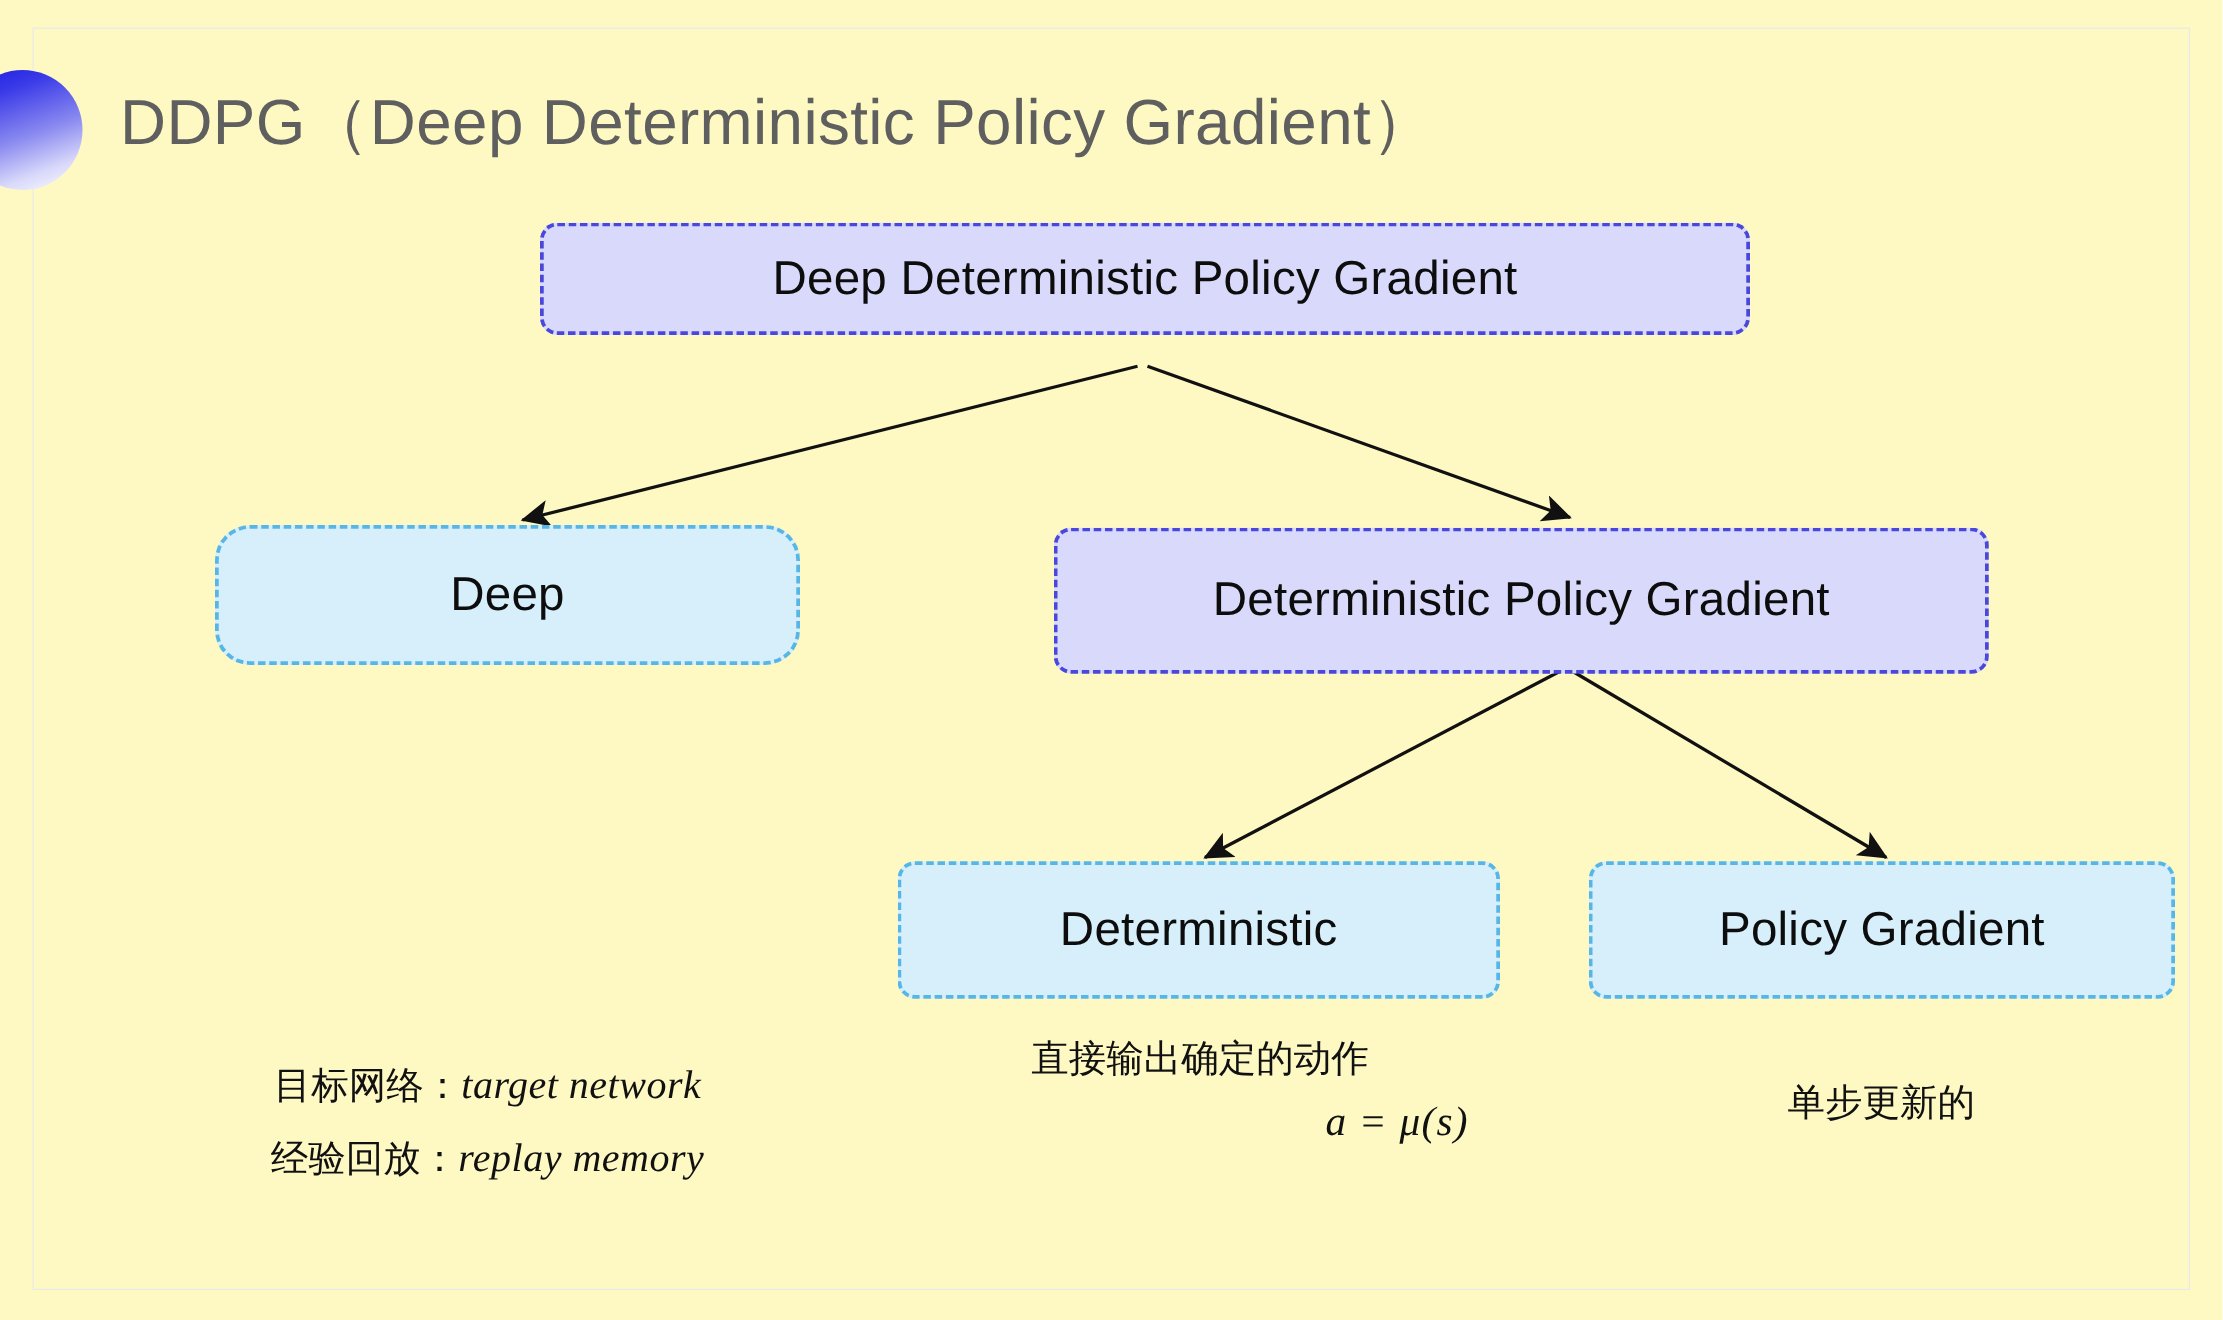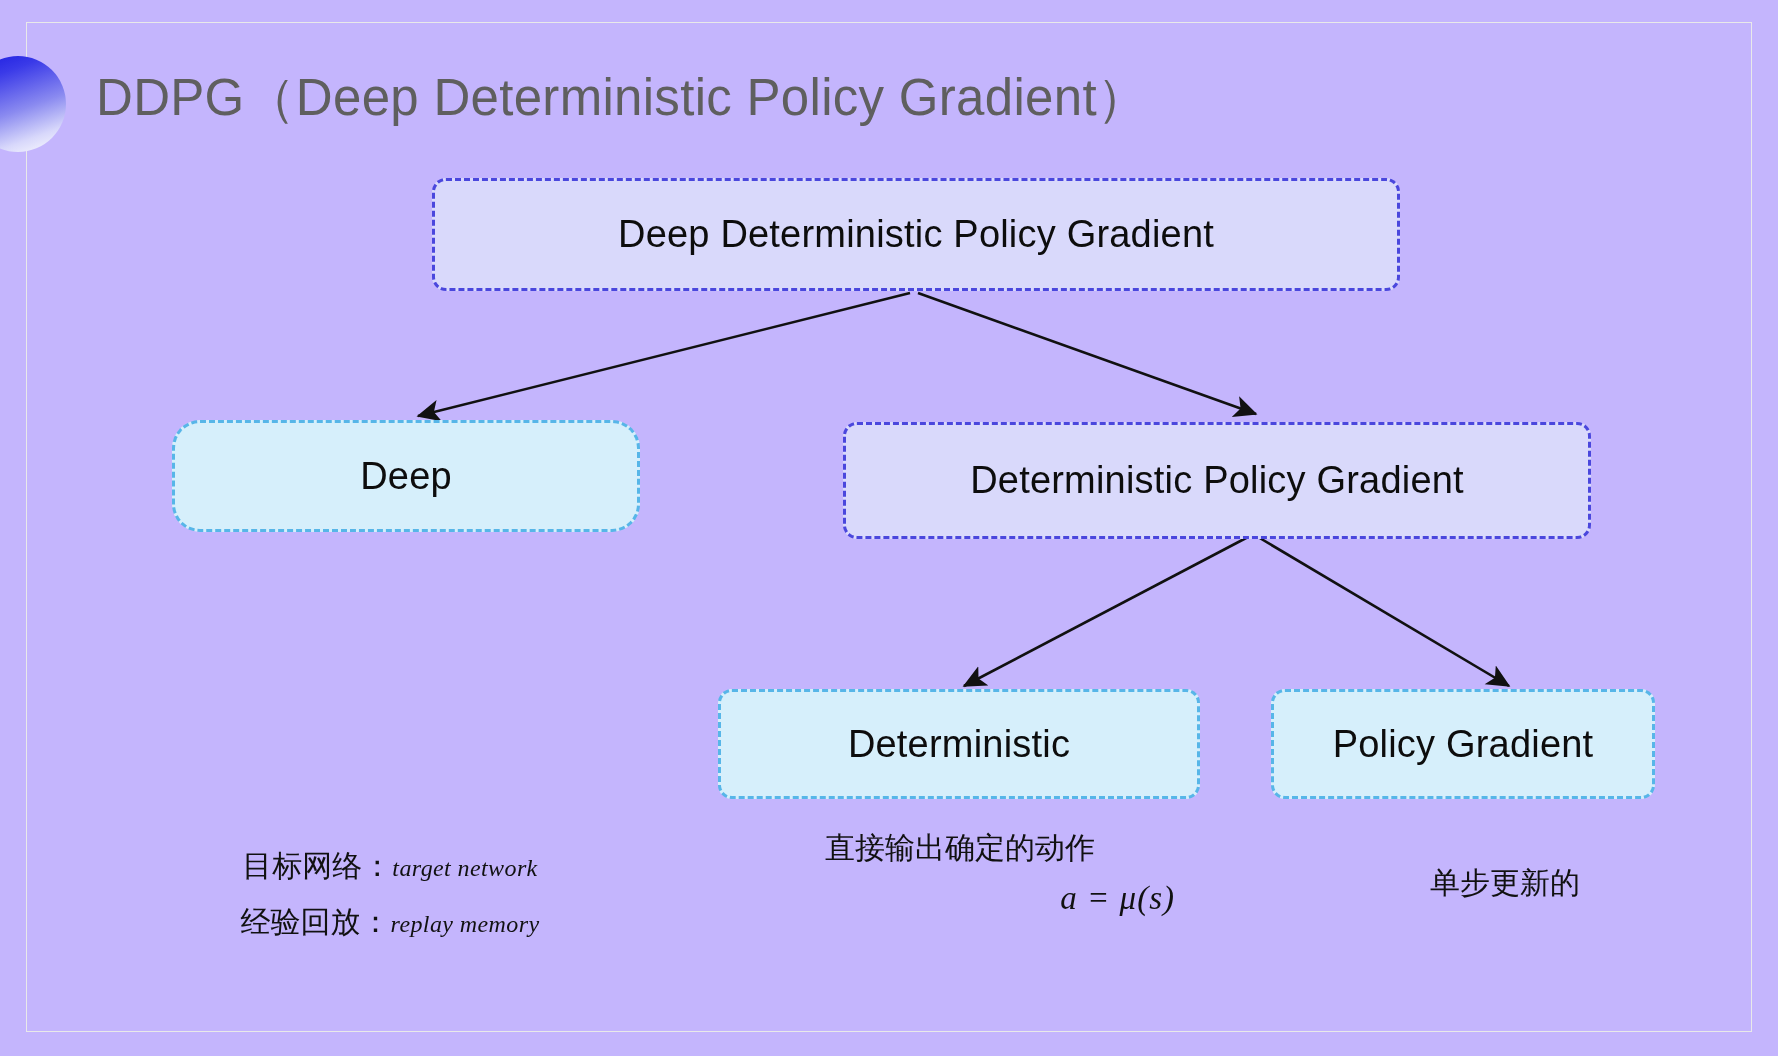"DDPG（Deep Deterministic Policy Gradient）" #slide { background: #c4b5fd -> #fef9c3 }
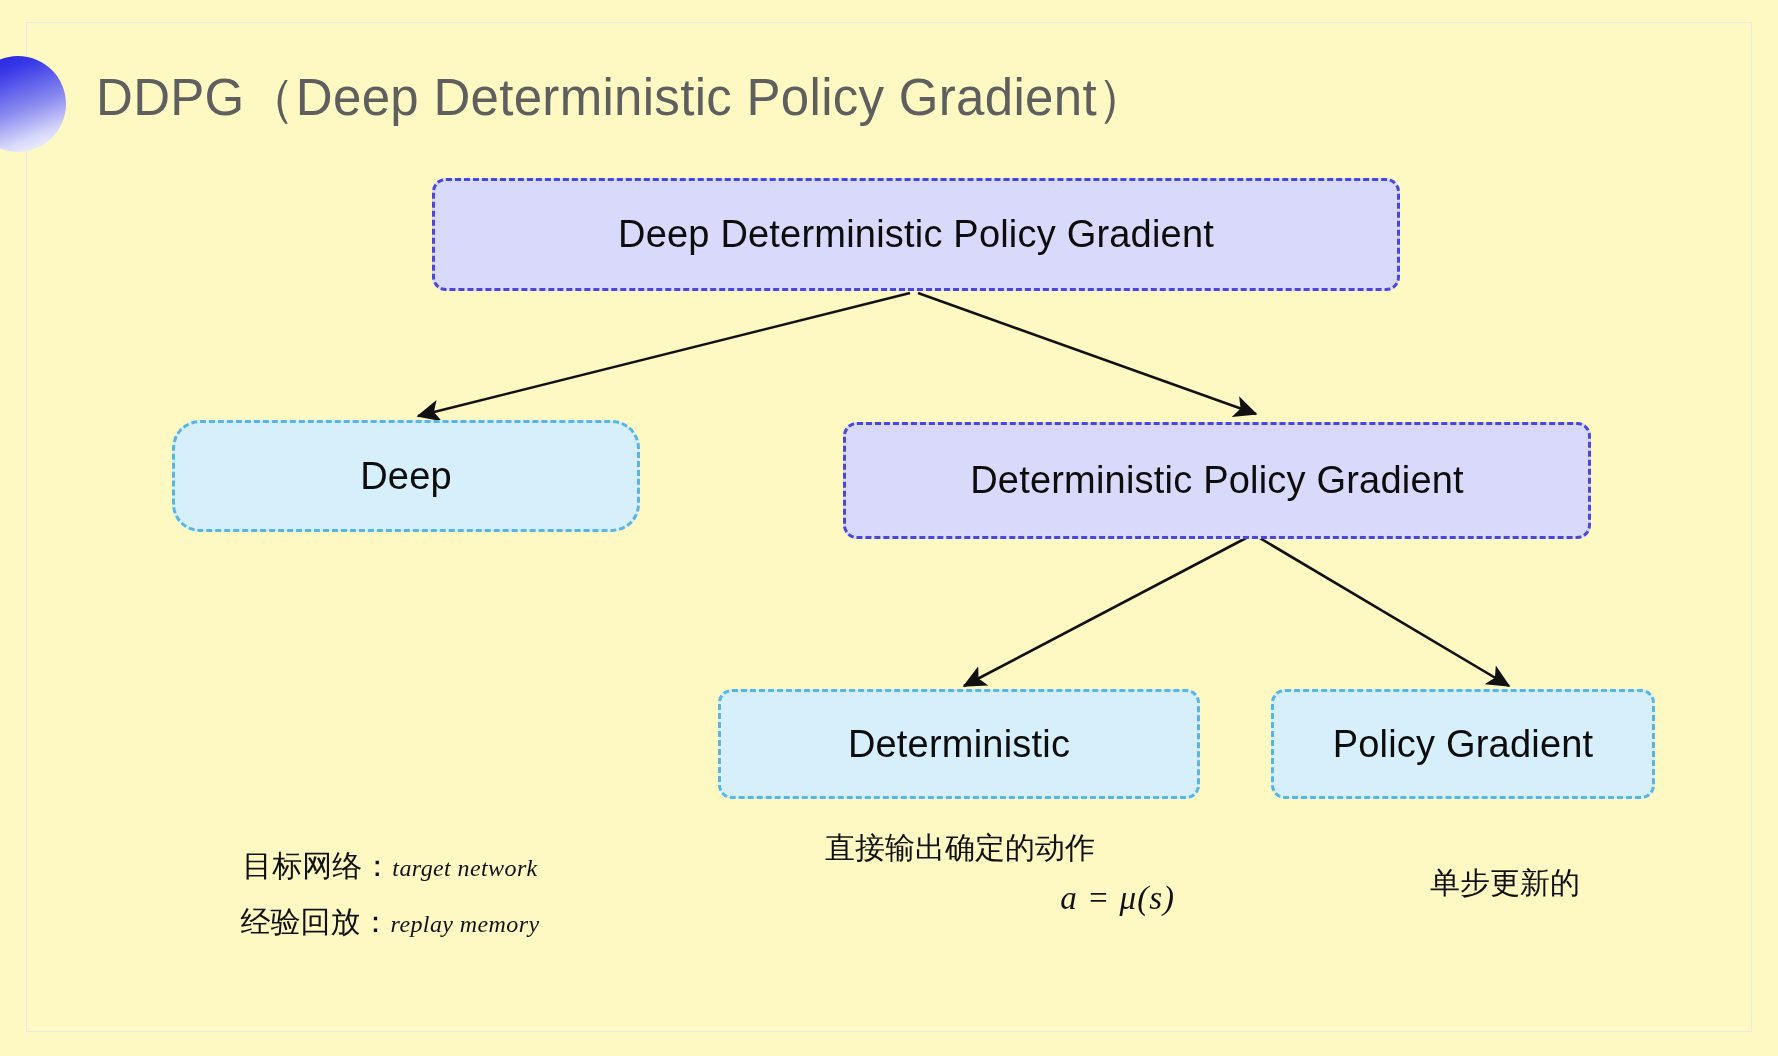"Deep Deterministic Policy Gradient" #node-root { height: 113px -> 90px }
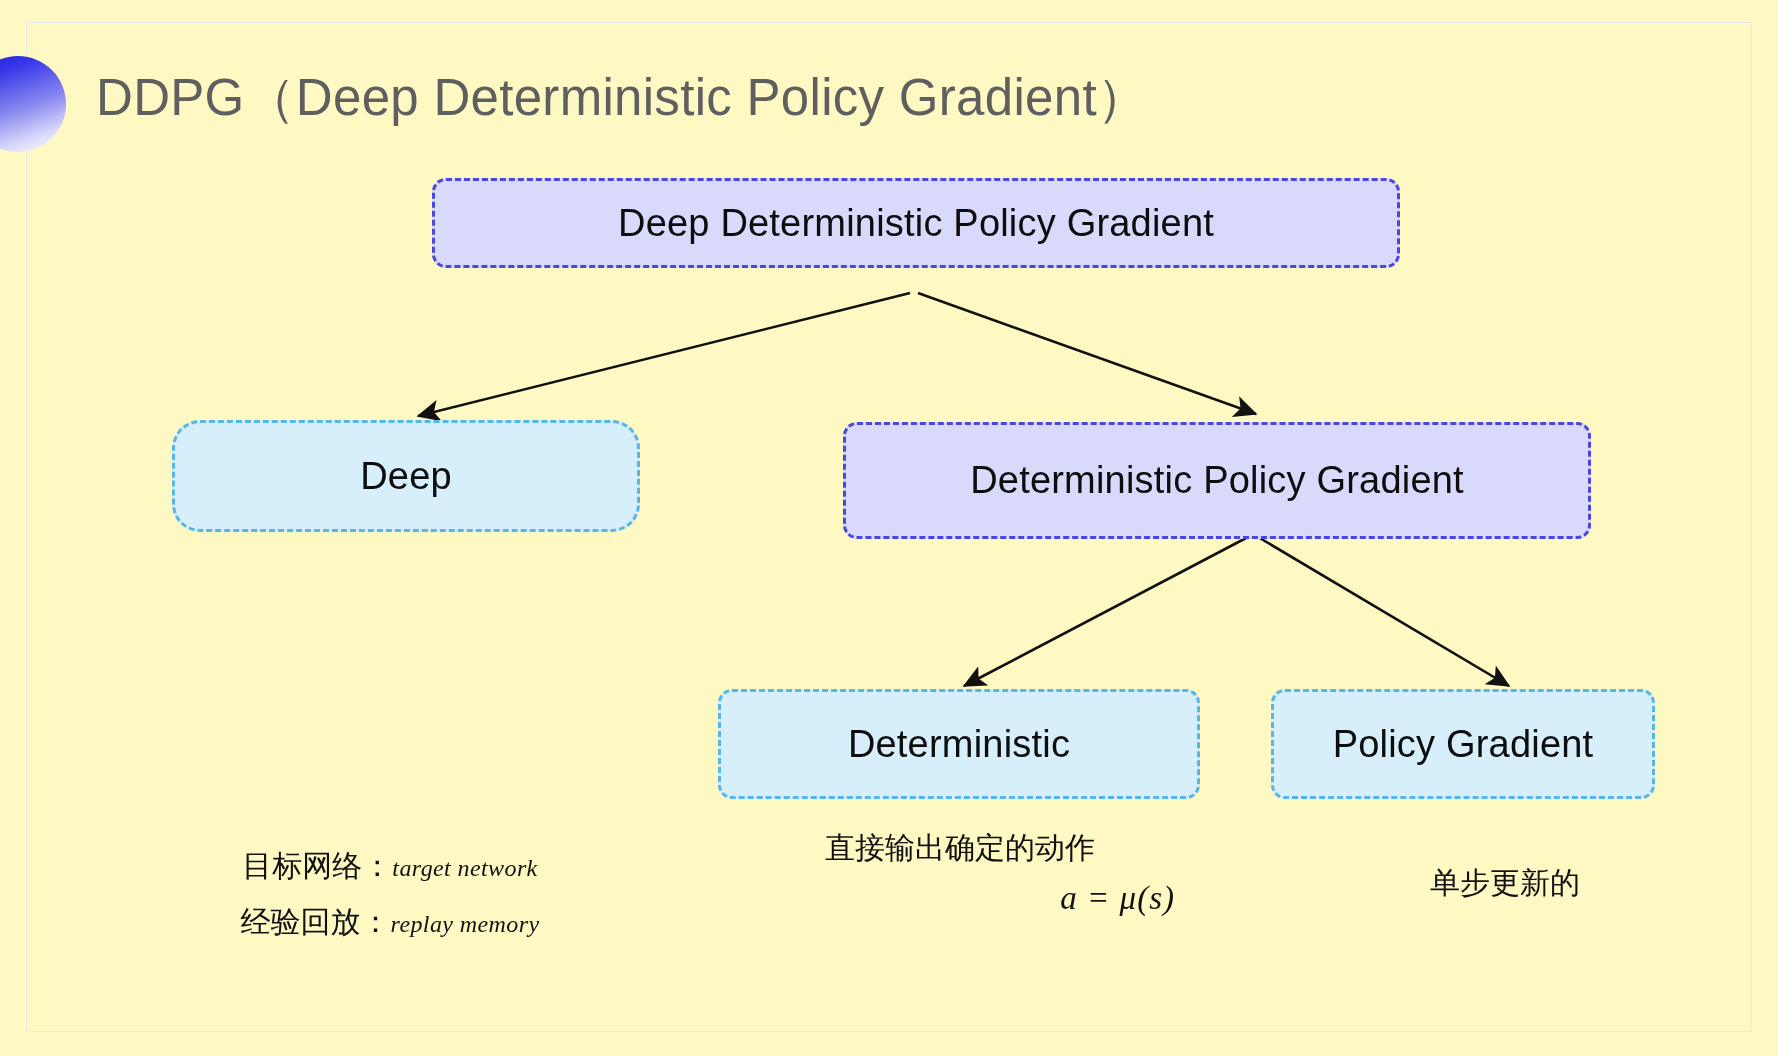"Policy Gradient" #node-pg { width: 384px -> 469px }
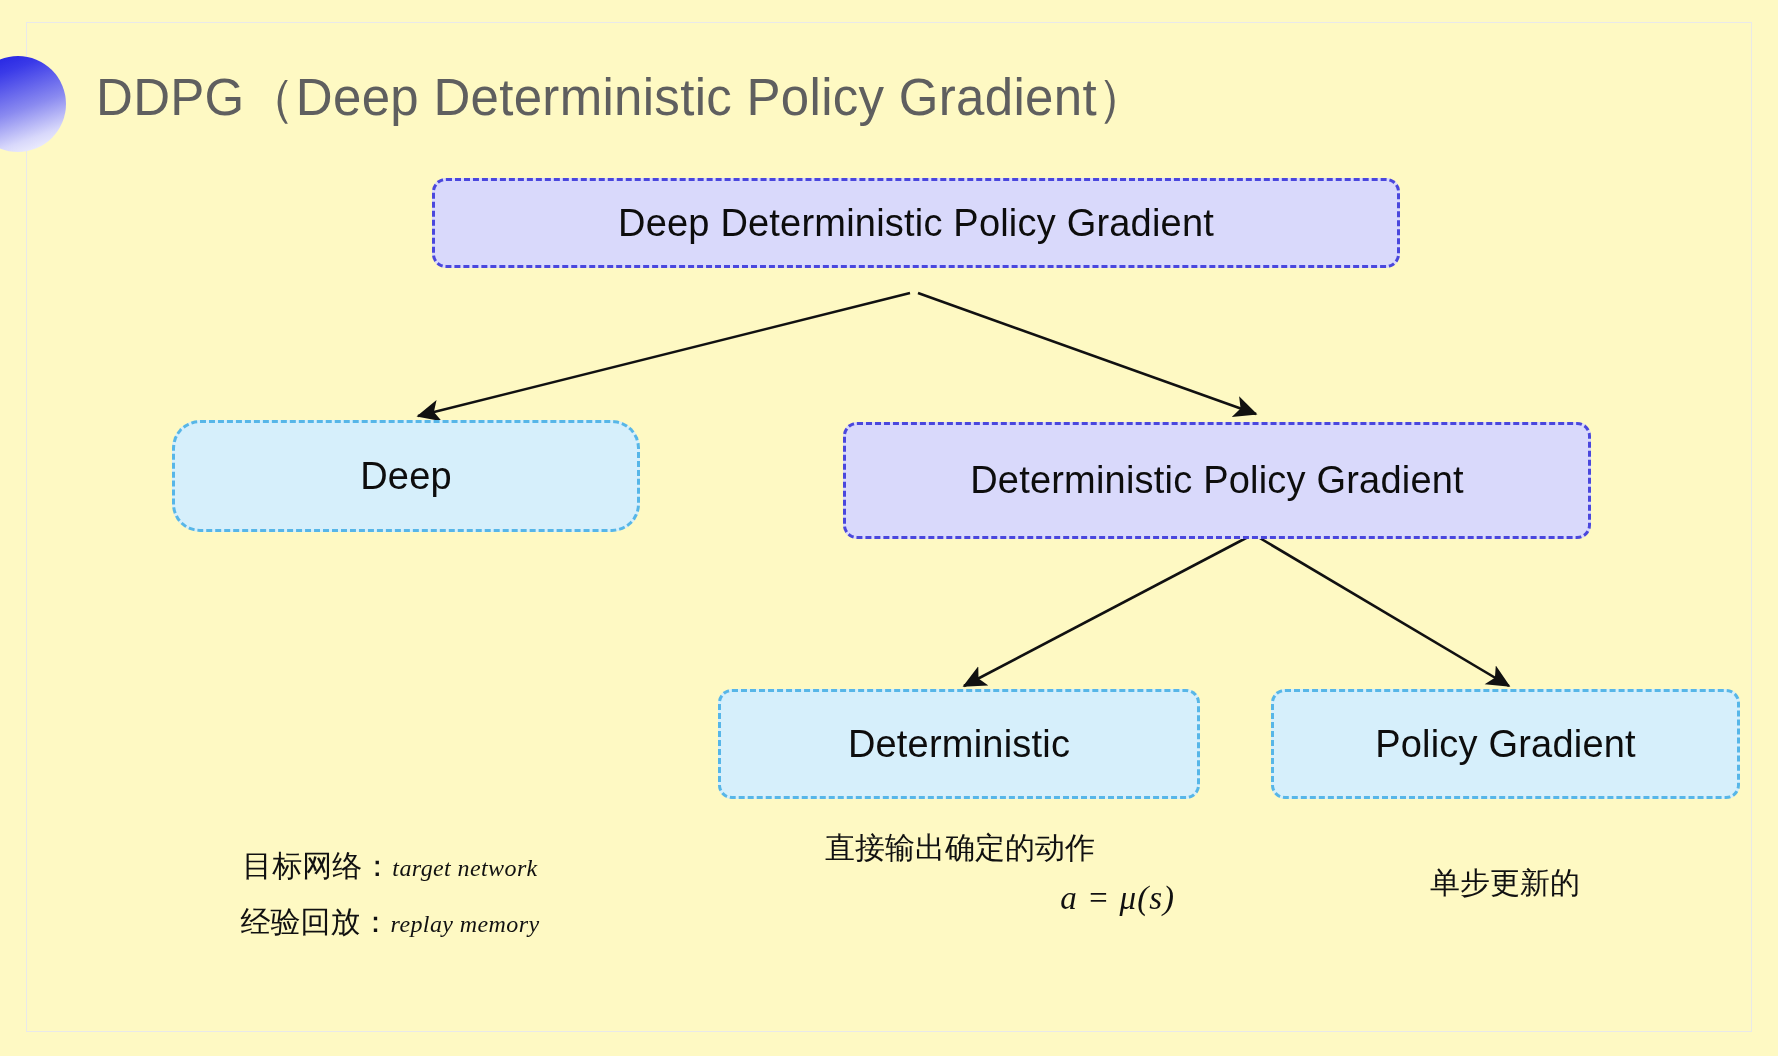"target network" .caption .mi { font-size: 24px -> 32px }
